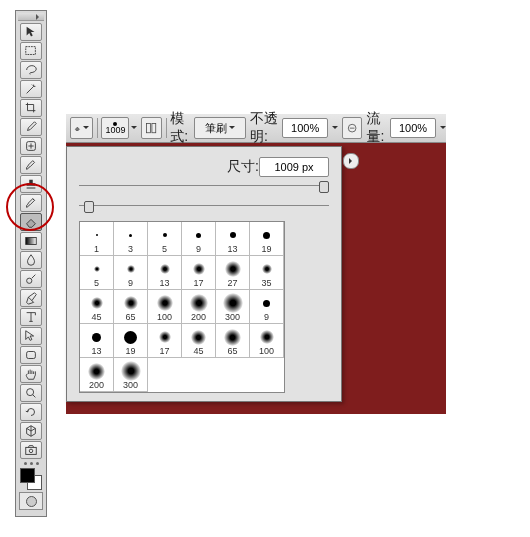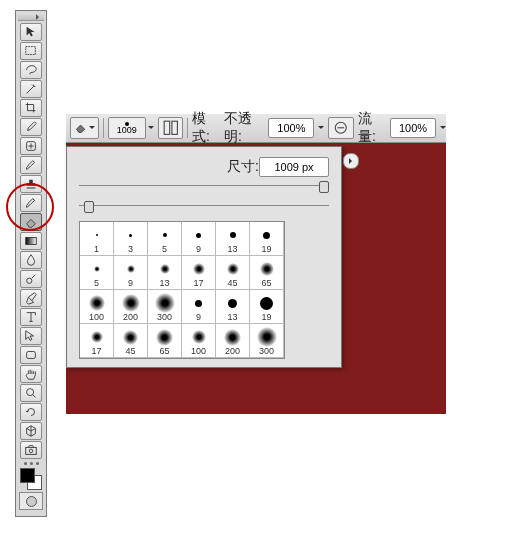"筆刷" div.obtn { html: none -> <div> <span>筆刷</span> <span></span> </div> }
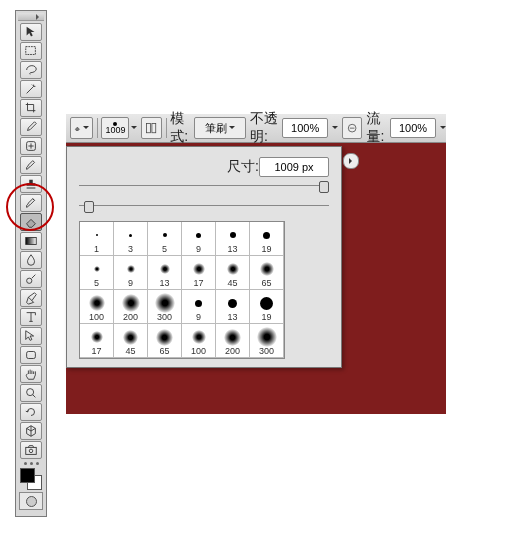"27" div.cell { html: none -> <div> <div></div> <span>27</span> </div> }
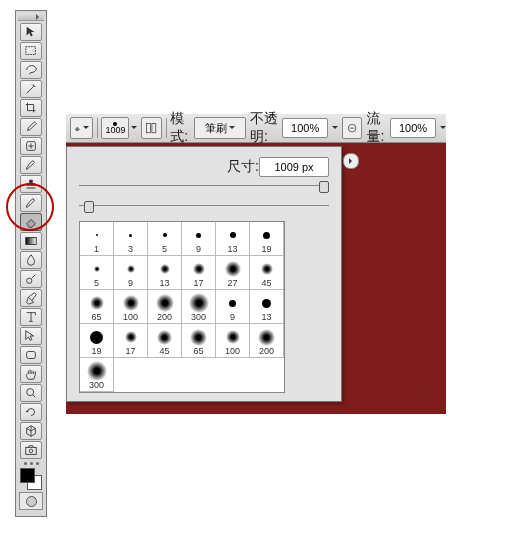"35" div.cell { html: none -> <div> <div></div> <span>35</span> </div> }
